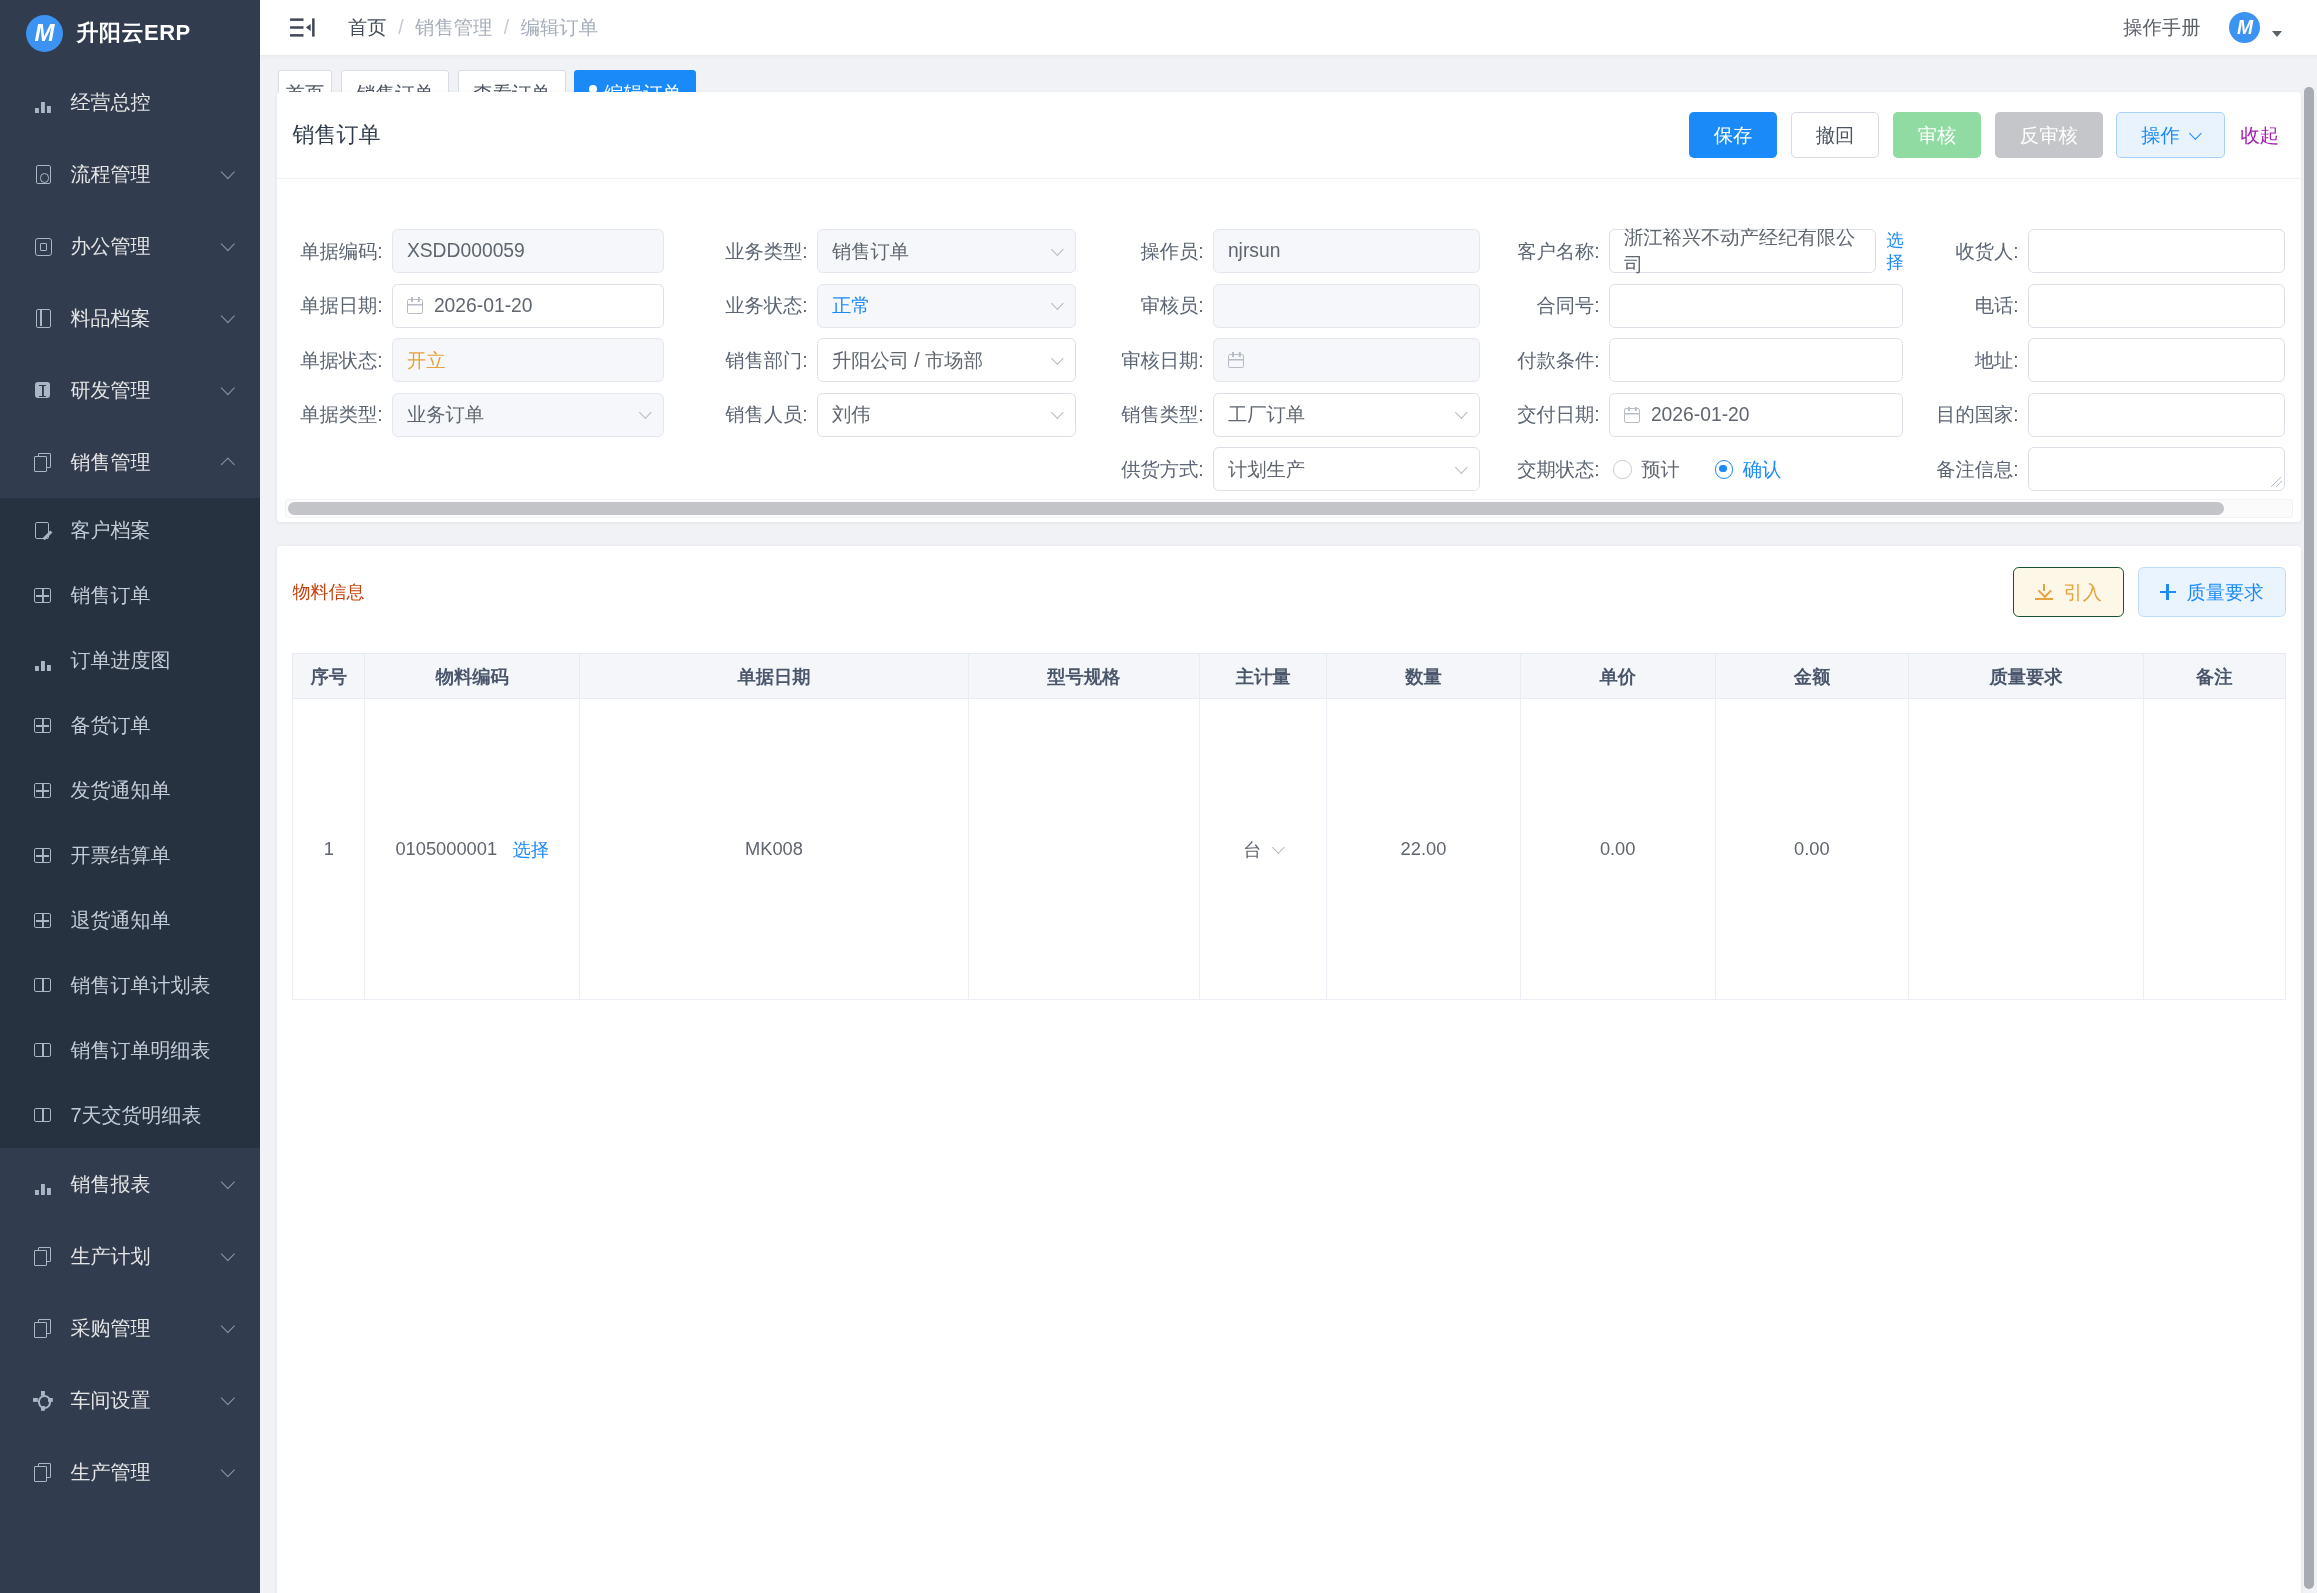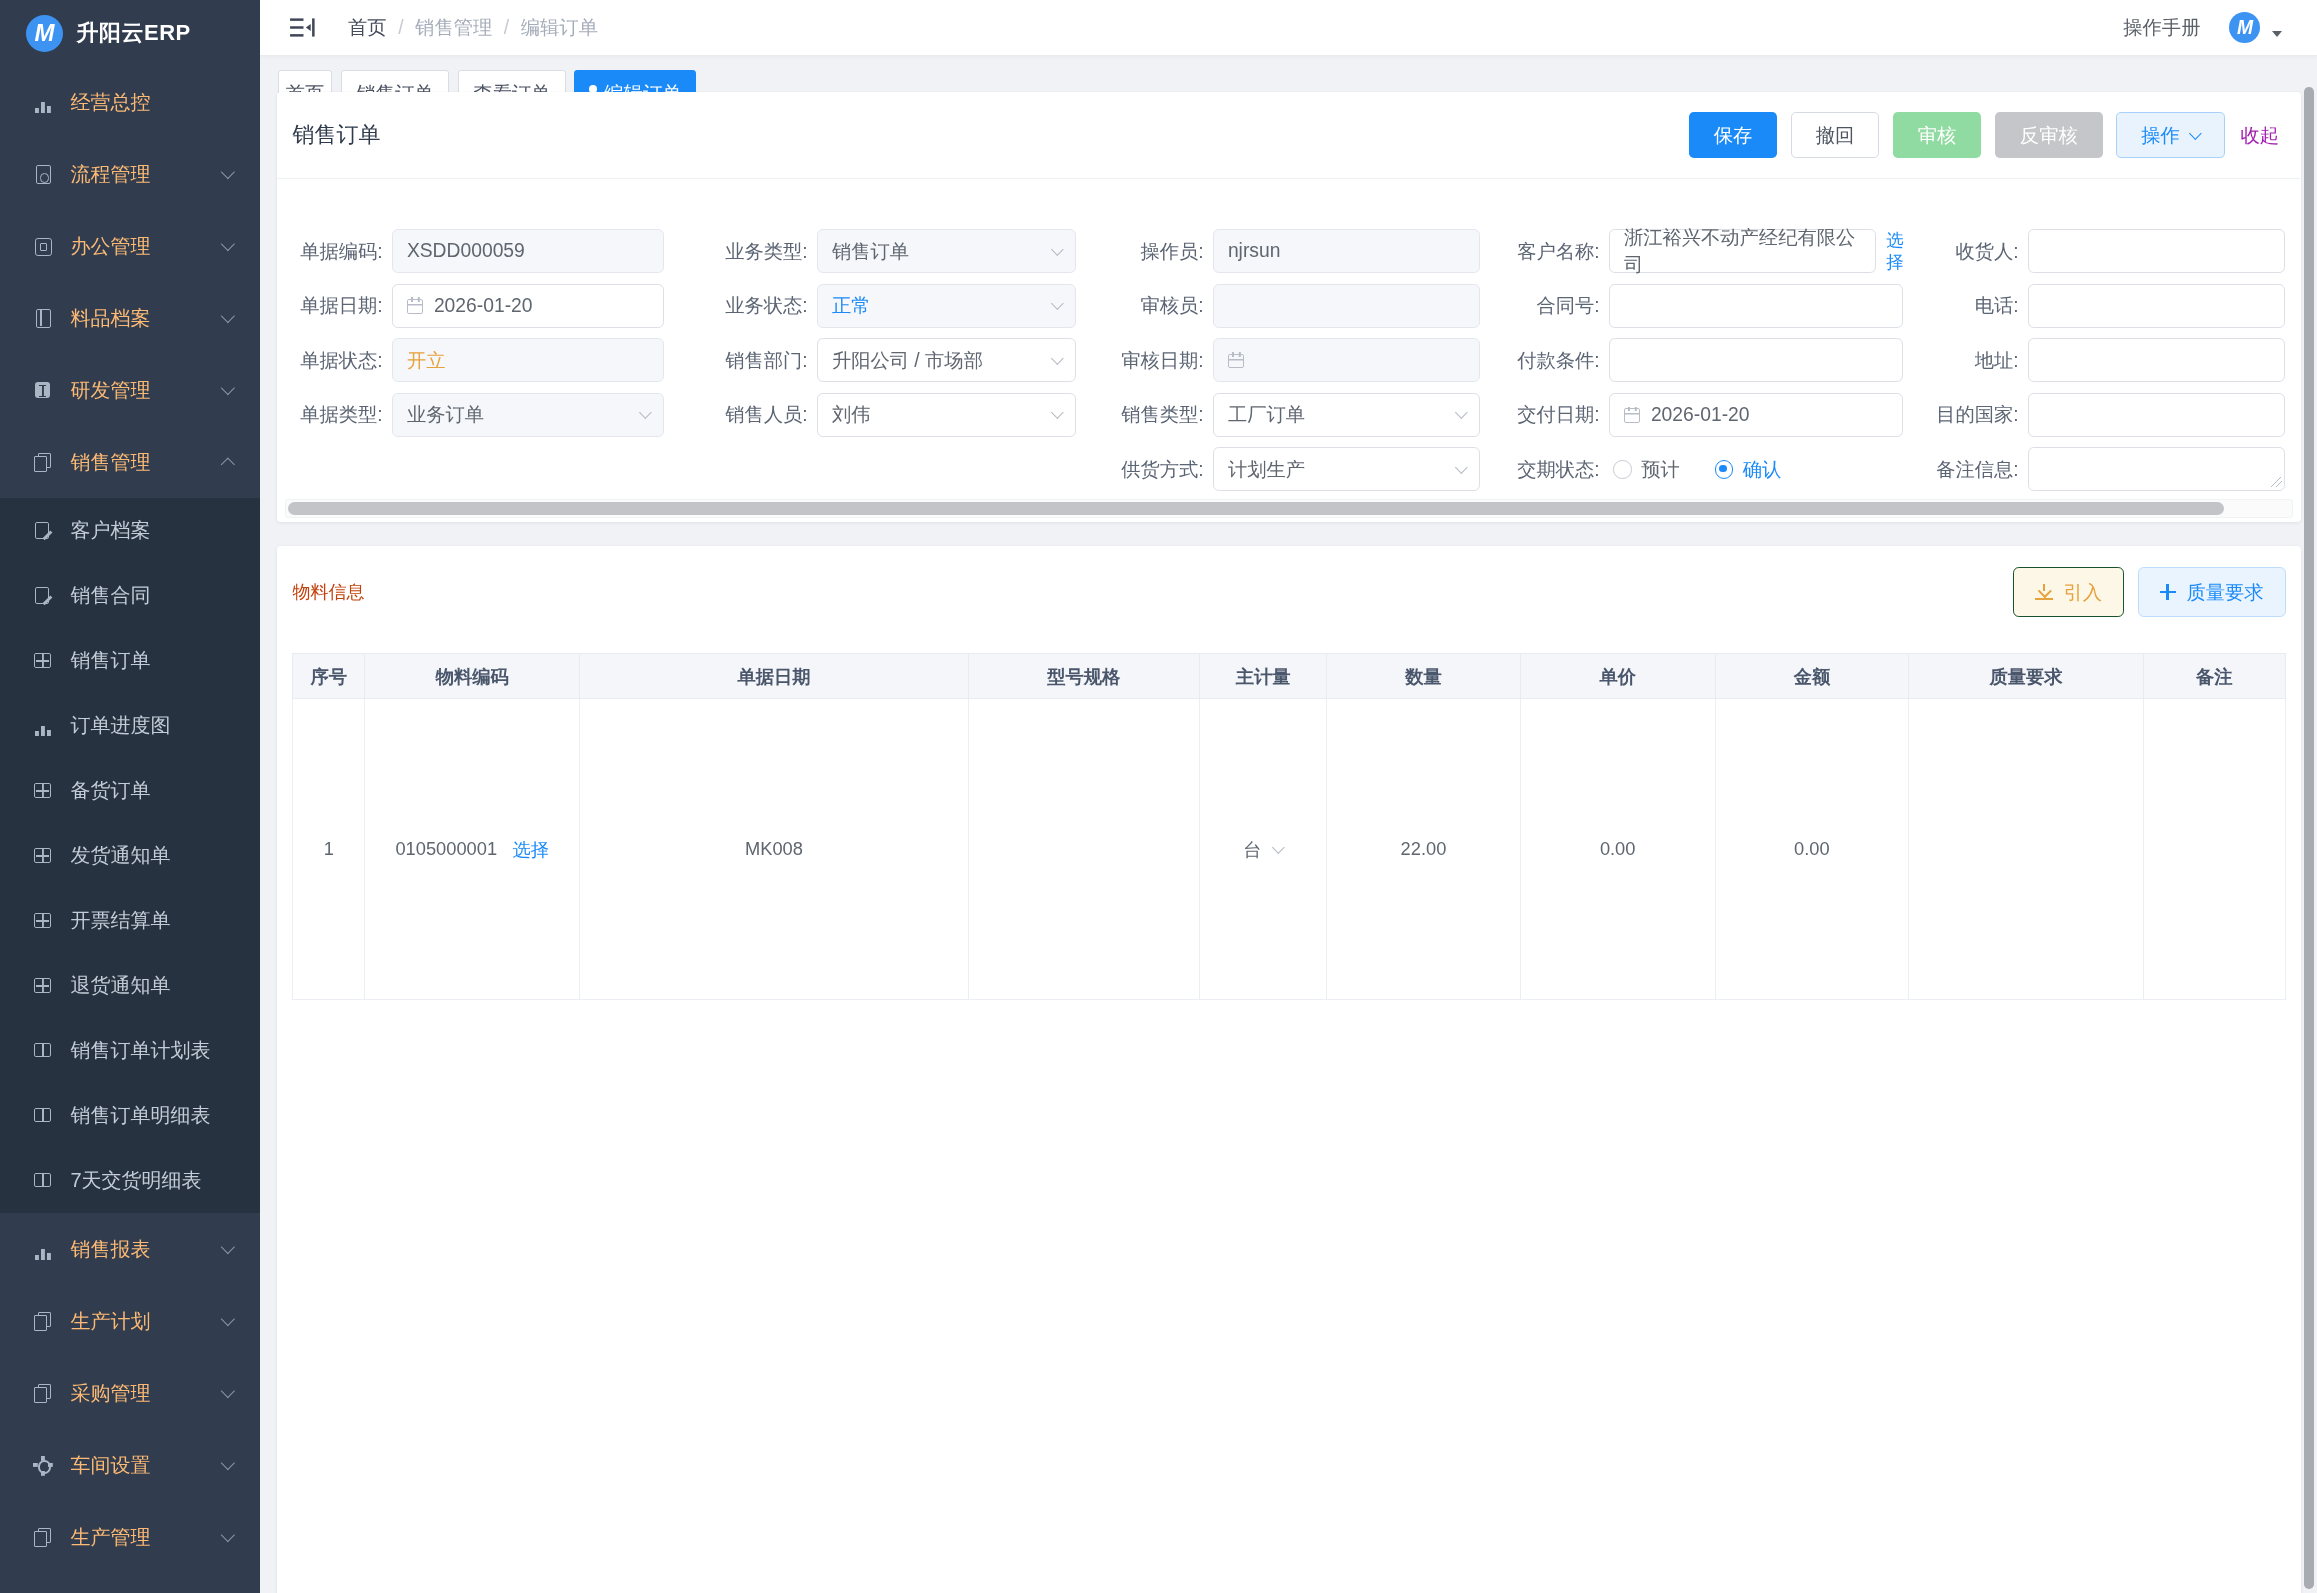"经营总控" .mi { color: #fdba74 -> #e5e5e5 }
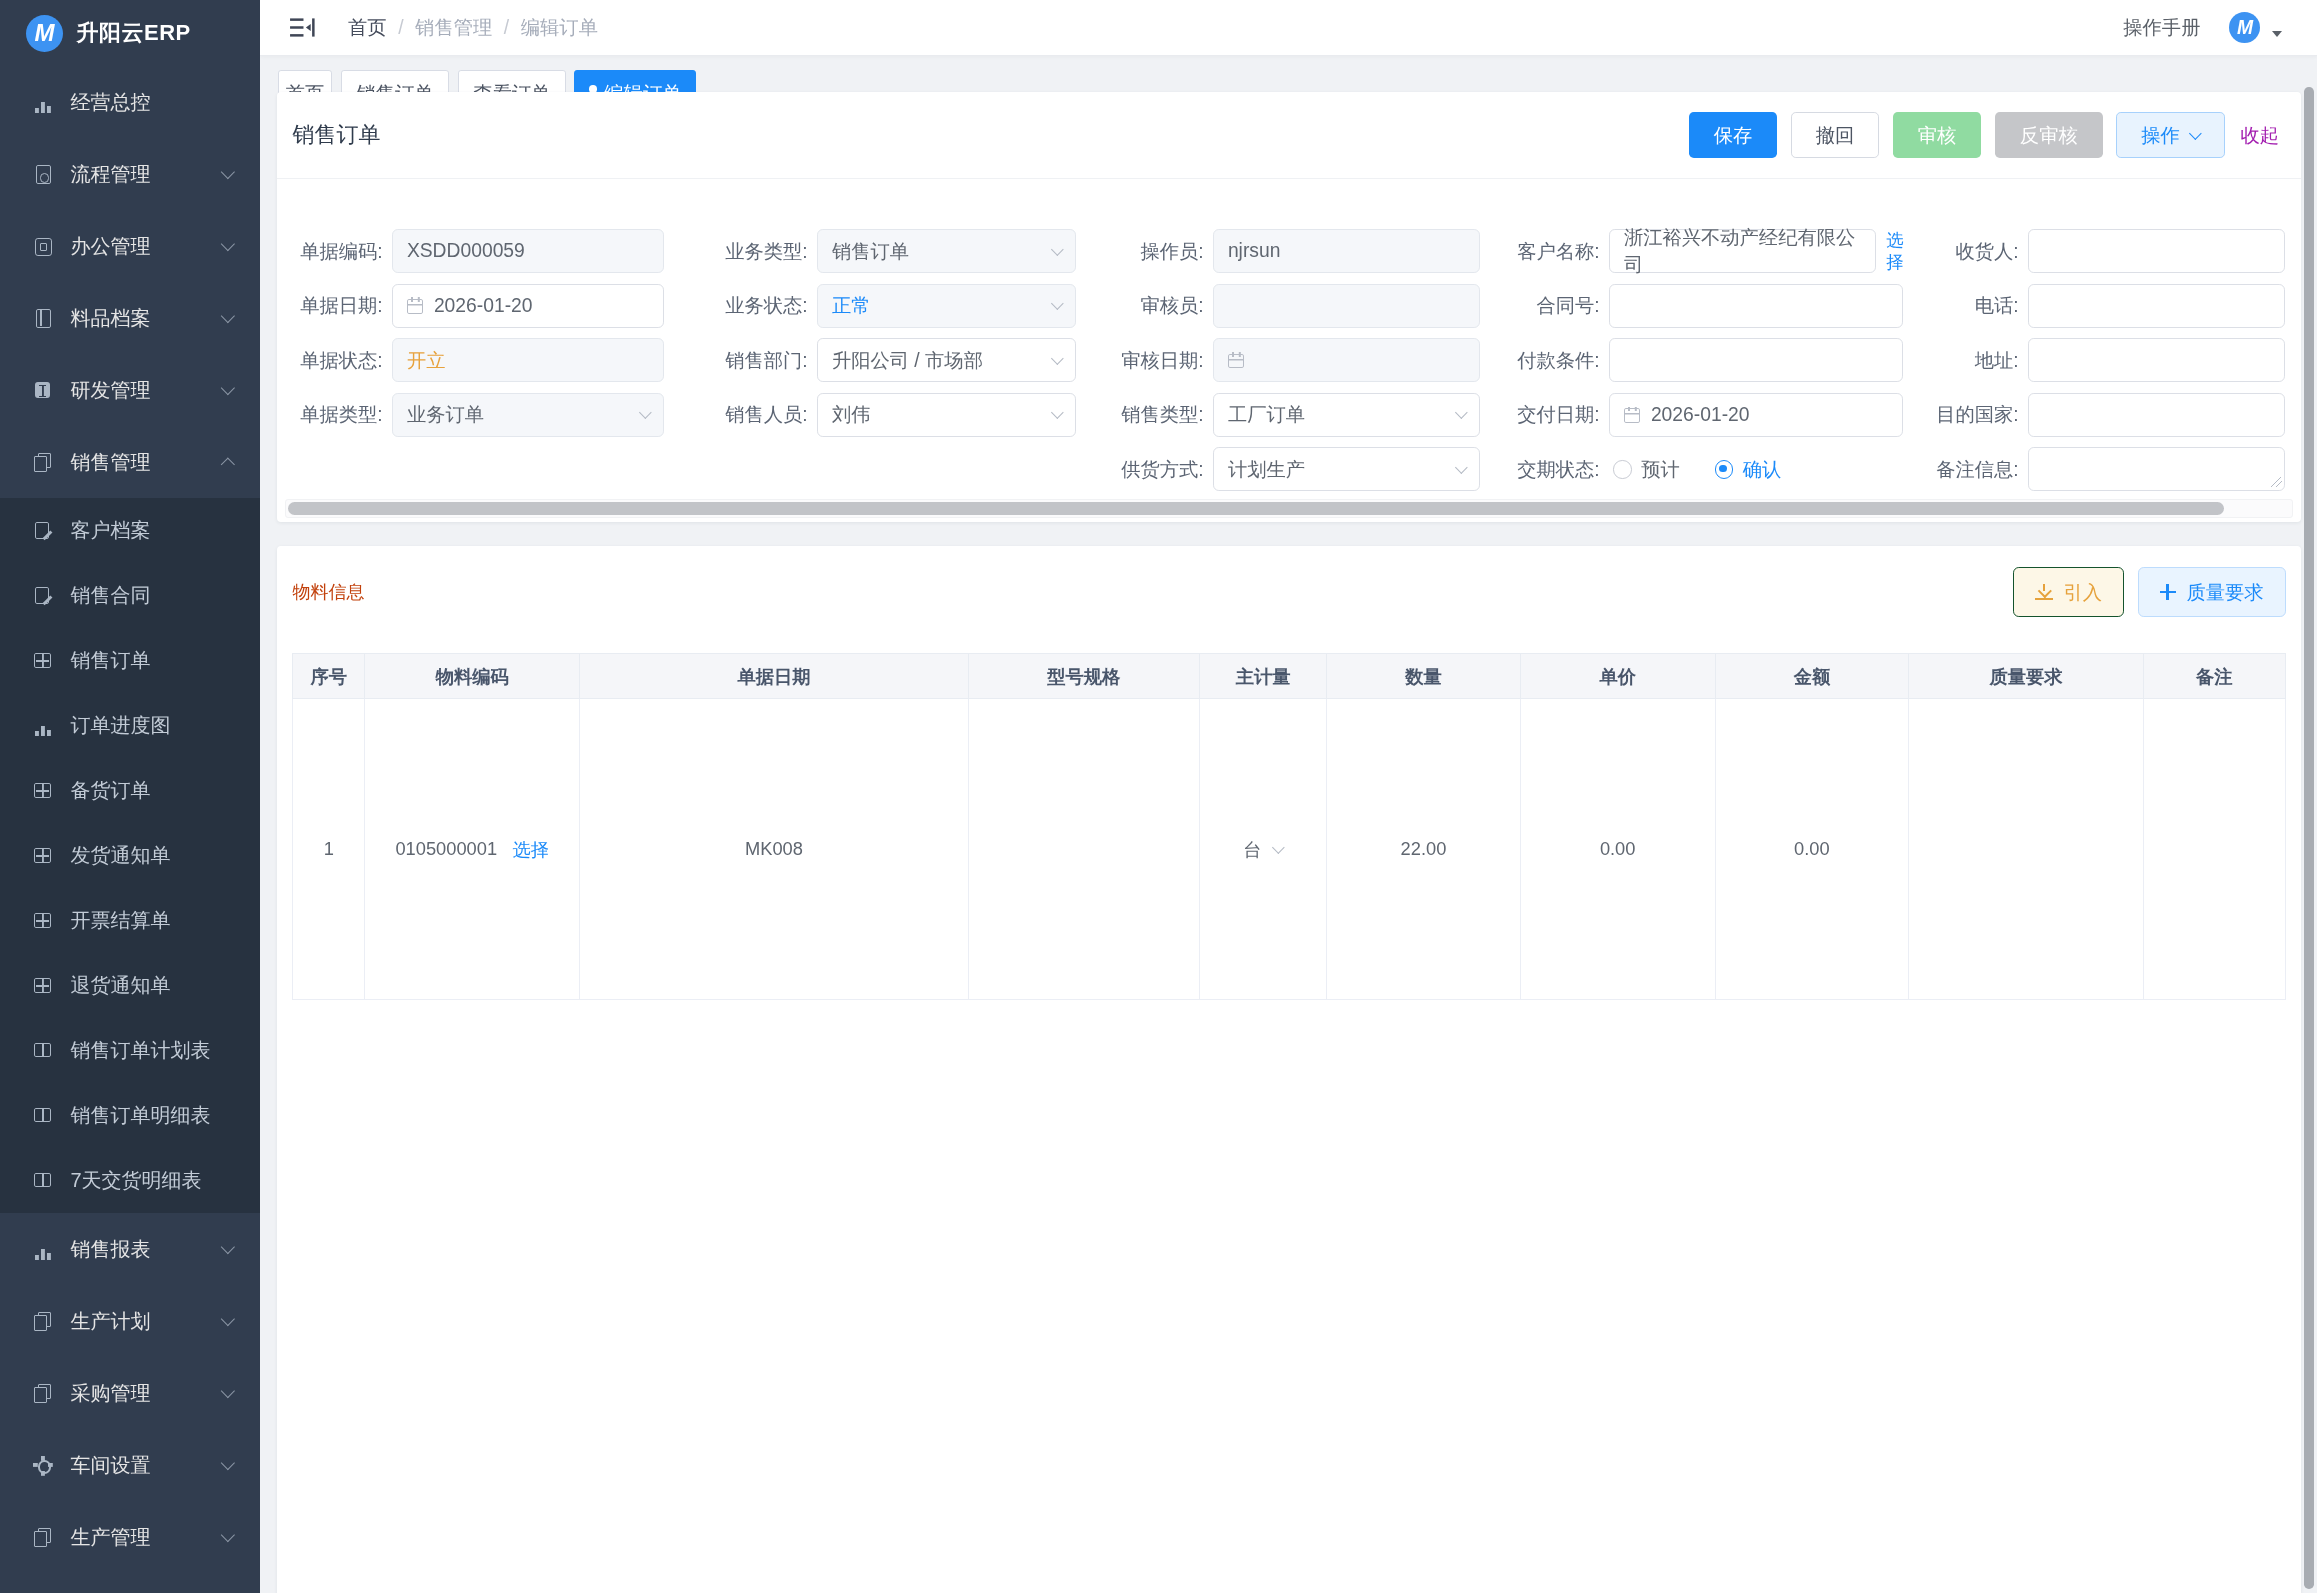"销售合同" div.mi { html: <div> <span></span> <span>销售合同</span> </div> -> none }
